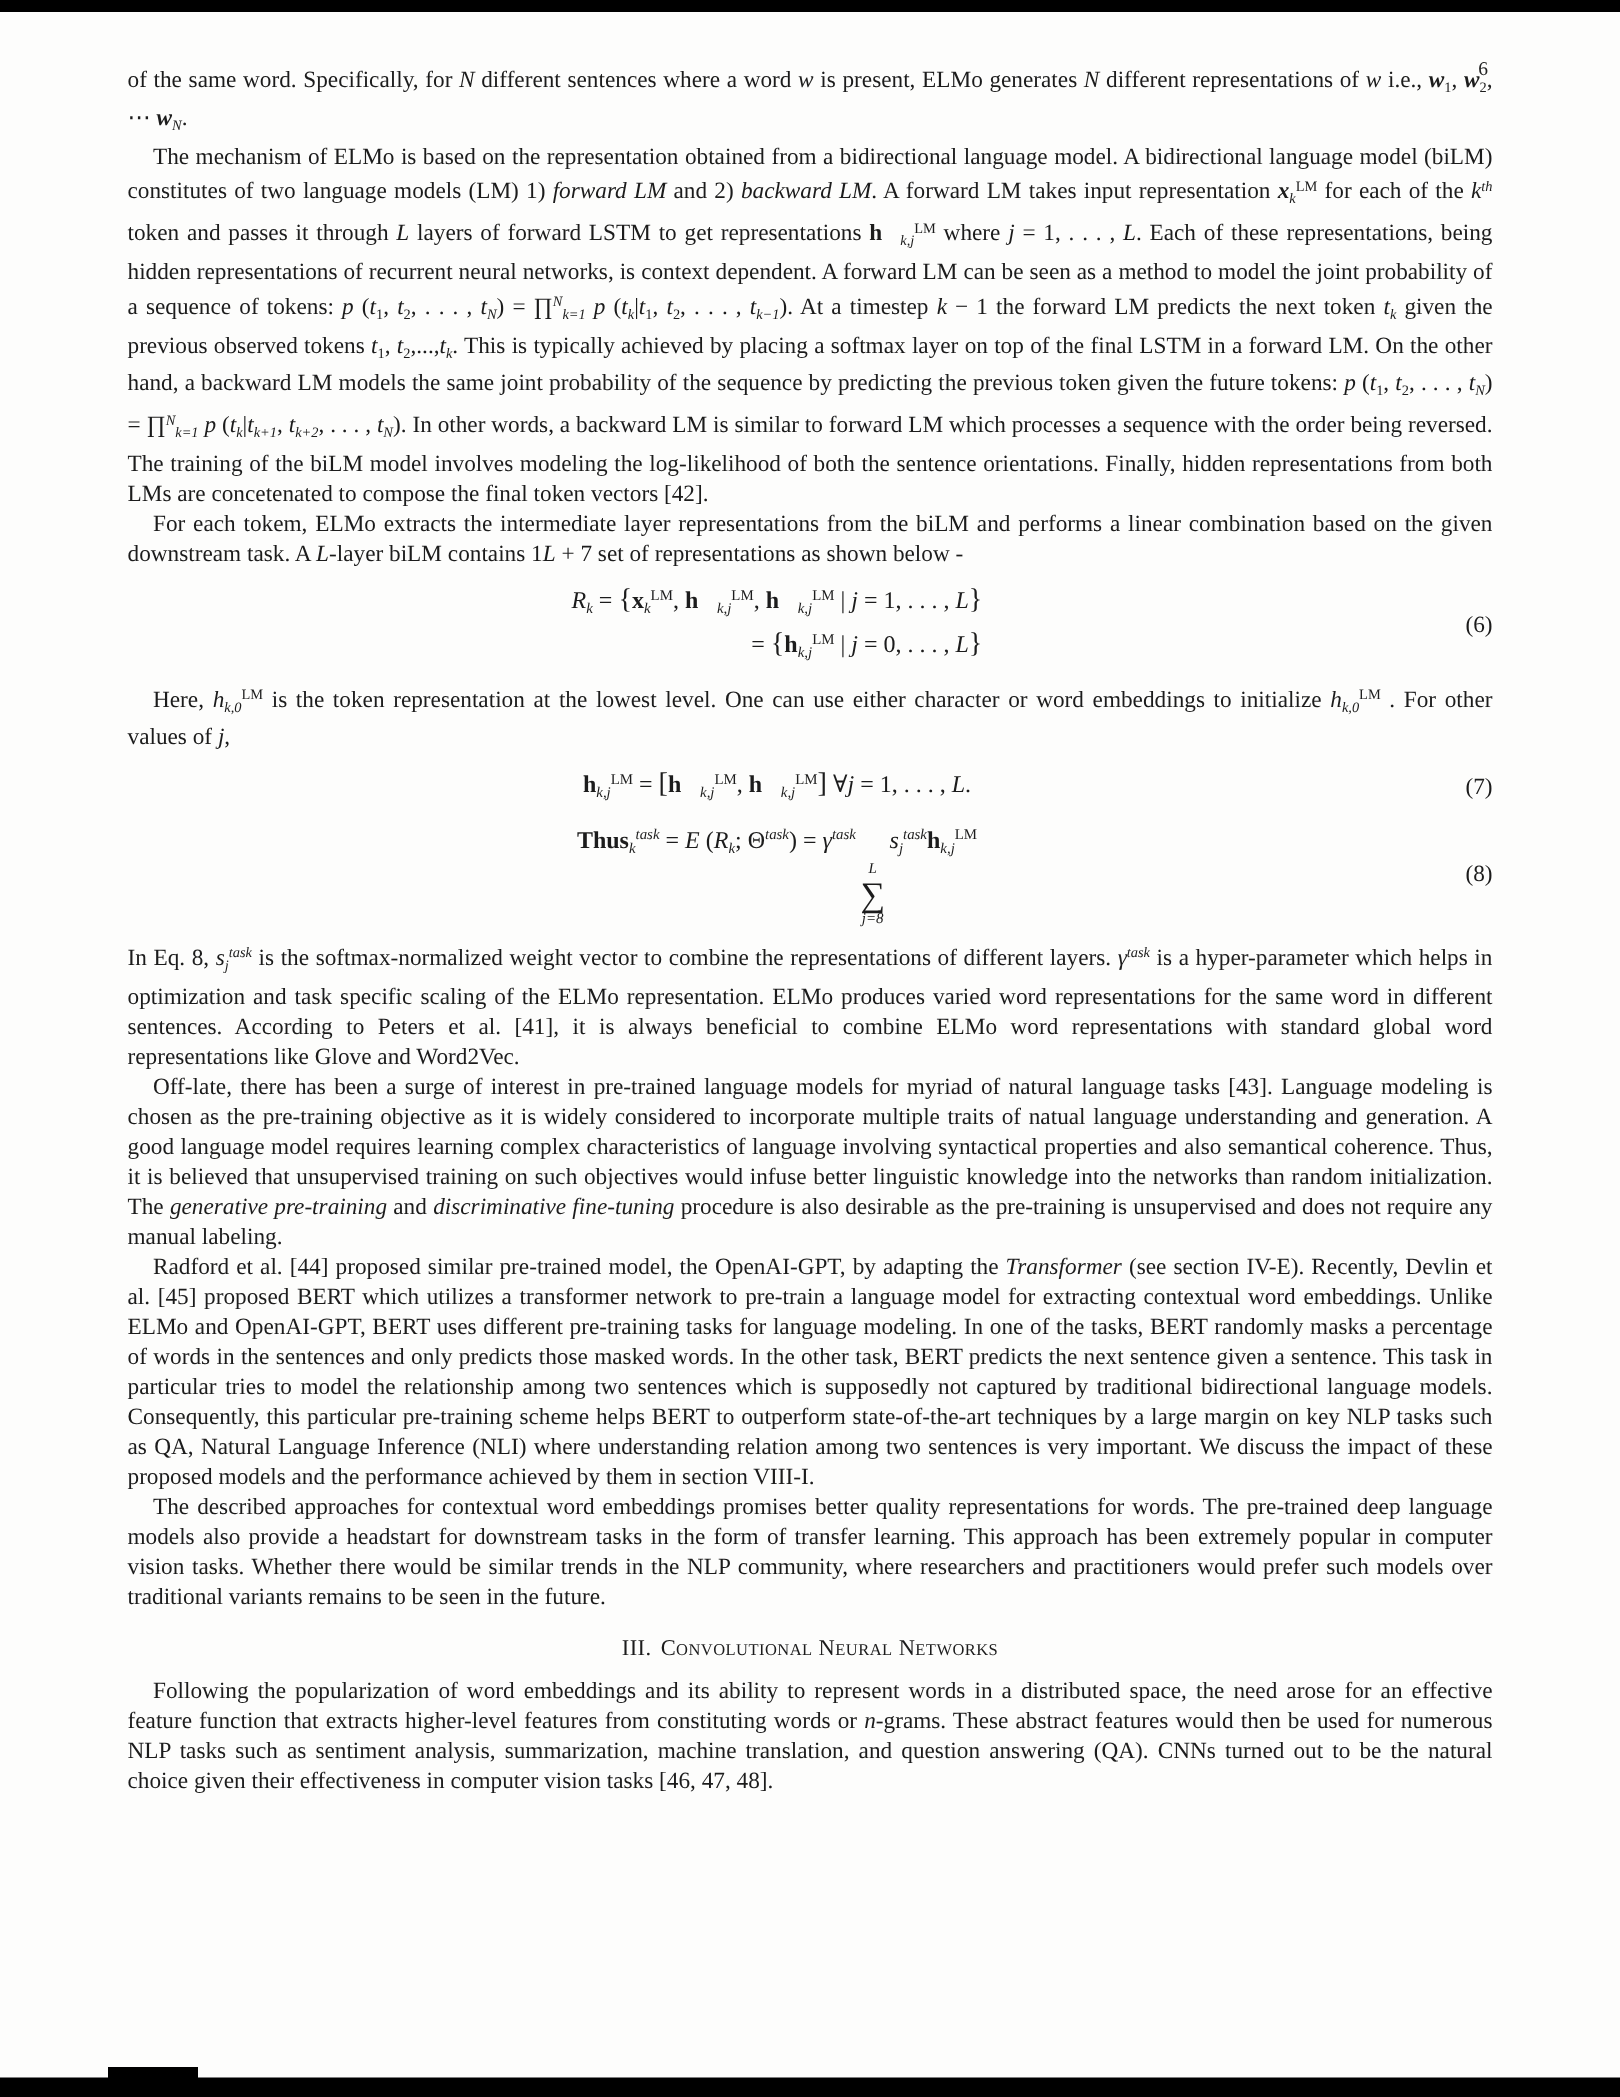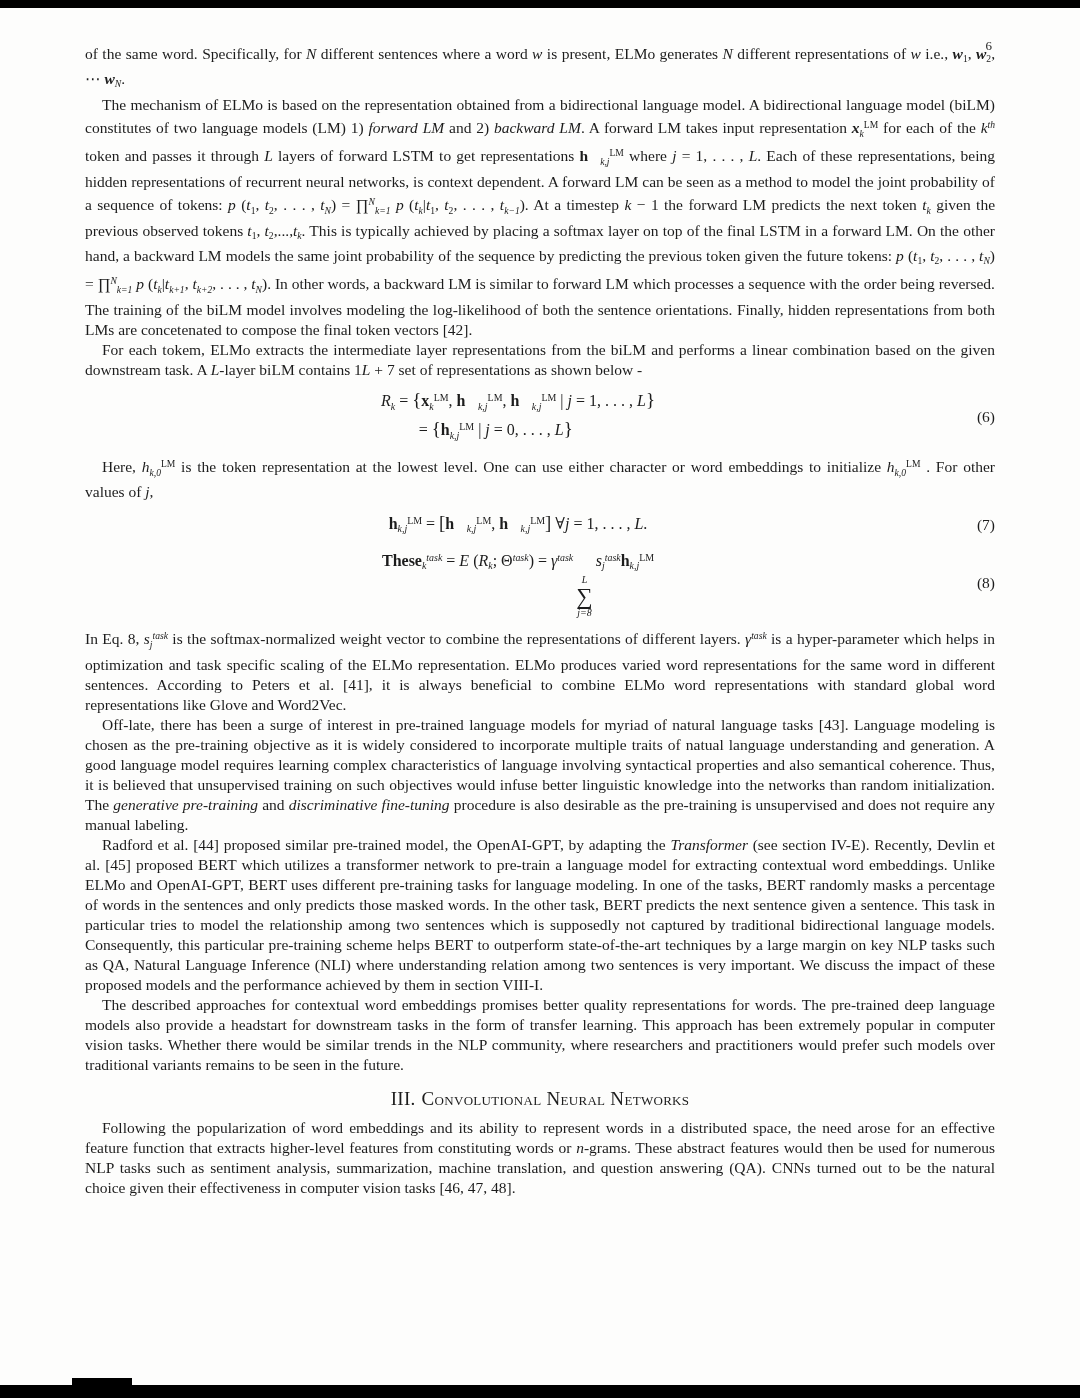"Rk = {xkLM, h⃗k,jLM, h⃖k,jLM" .eq-line { text-align: none -> right }
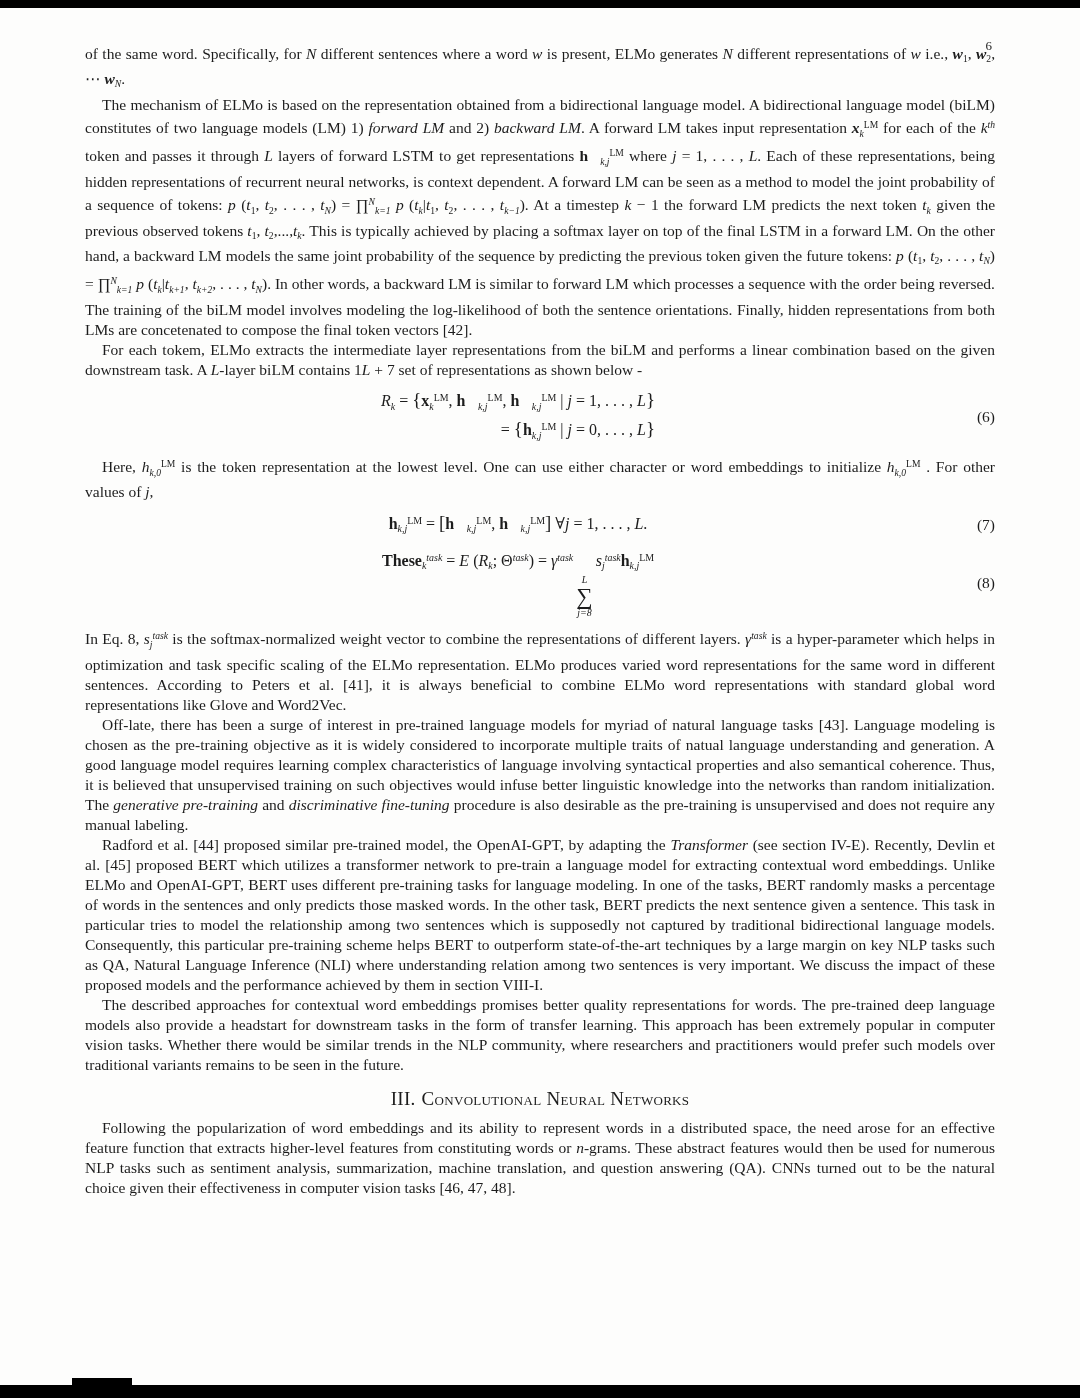"These" span.r-b { text: These -> Thus }
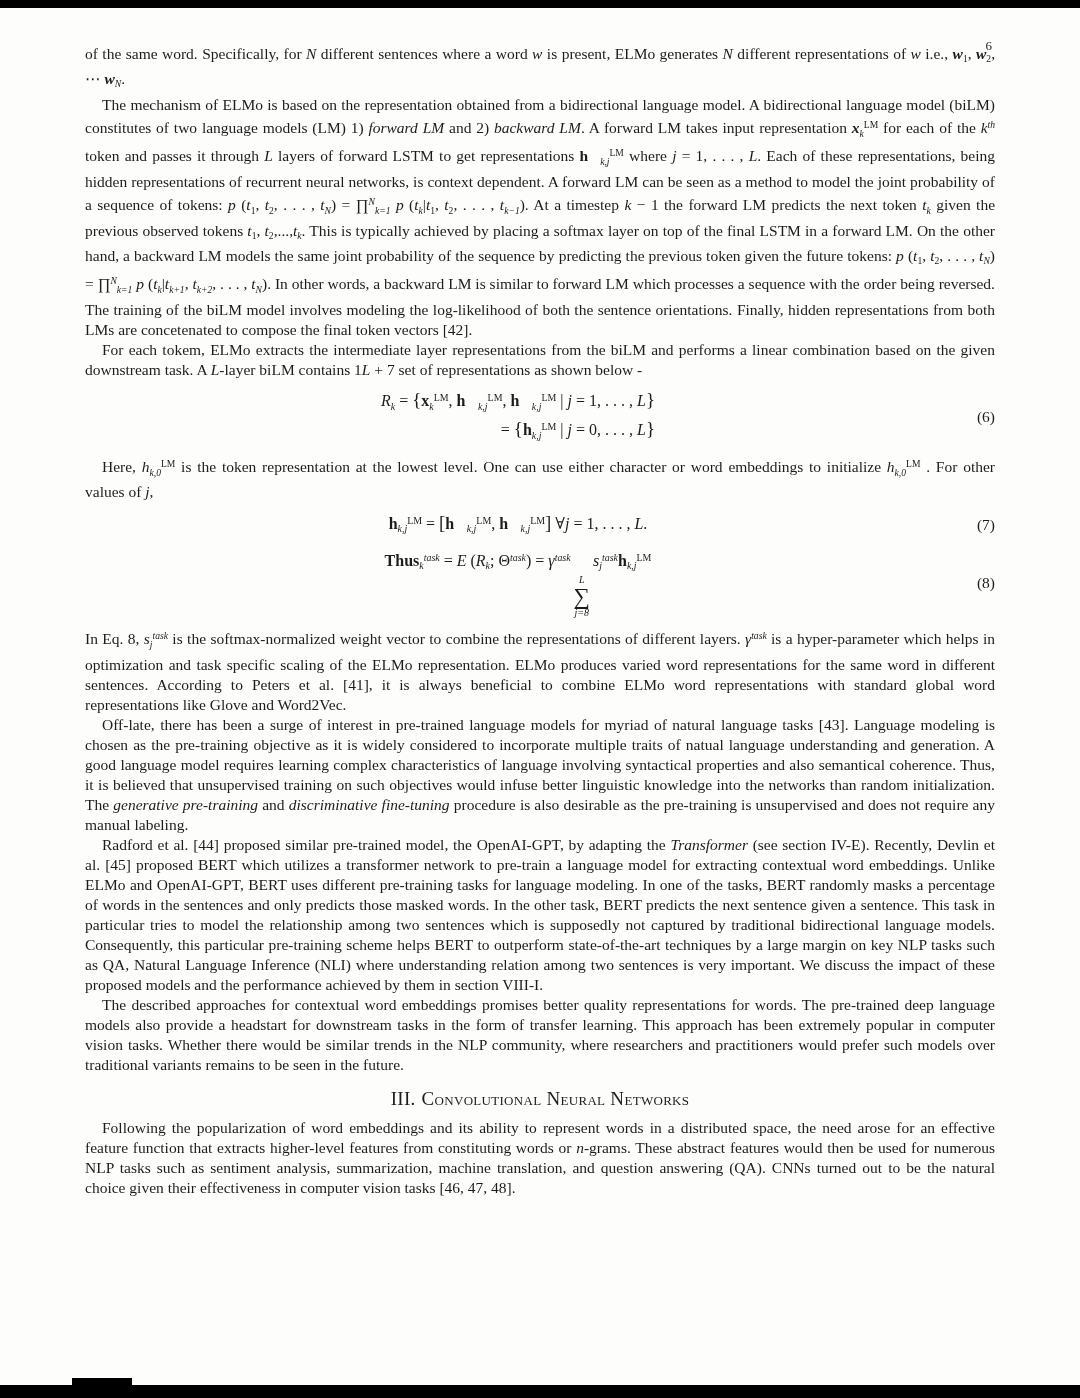"III. Convolutional Neural Networks" .section-heading { font-size: 19px -> 15px }
